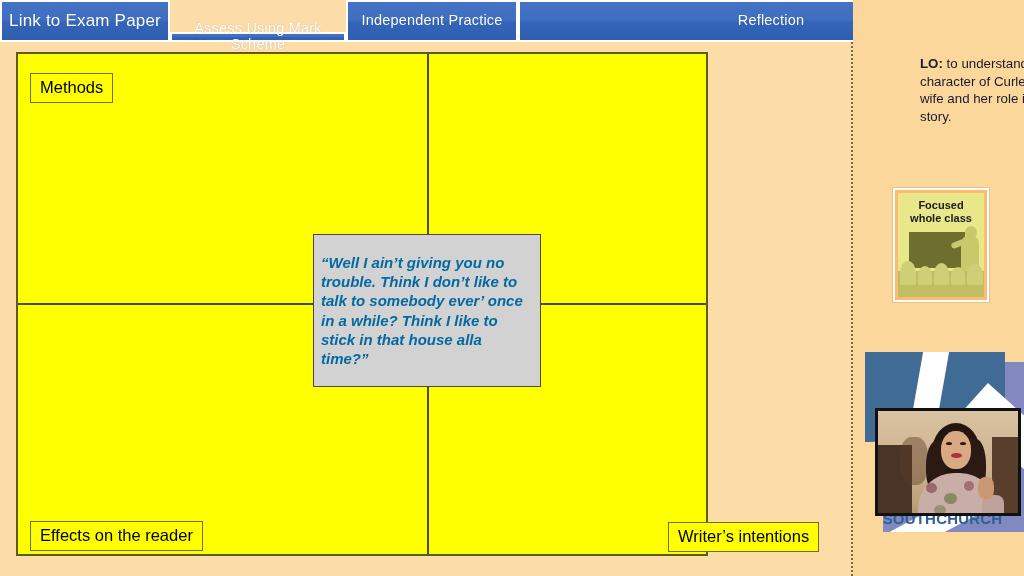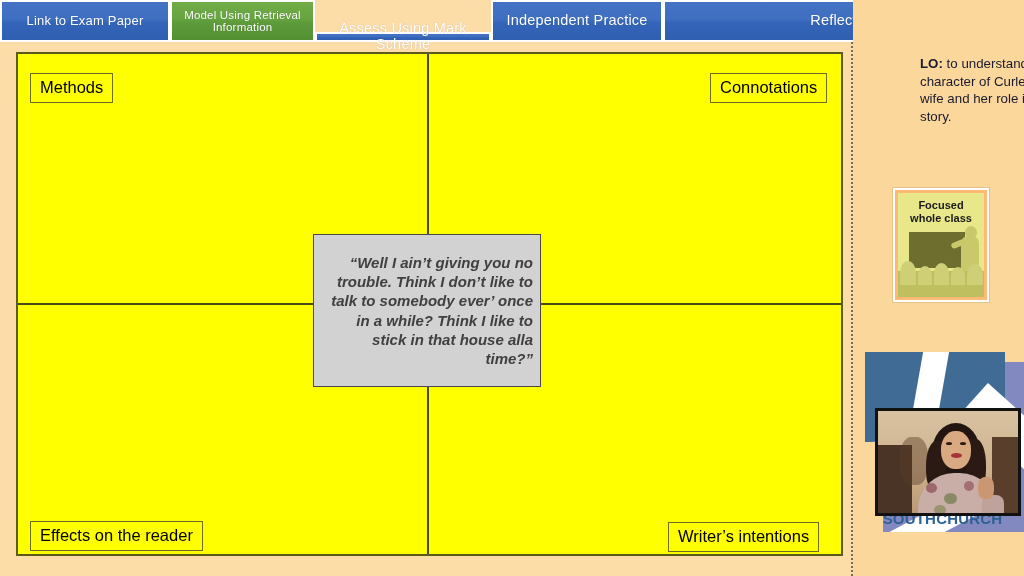"Link to Exam Paper" #tab-0 { font-size: 13px -> 17px }
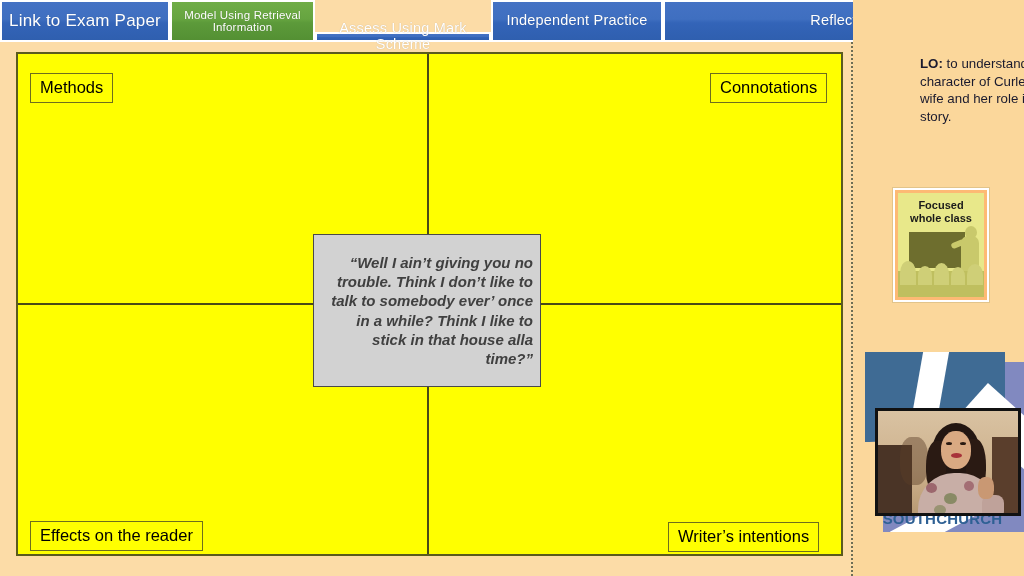"Model Using Retrieval Information" div.tab { html: <div> <span>Model Using Retrieval Information</span> </div> -> none }
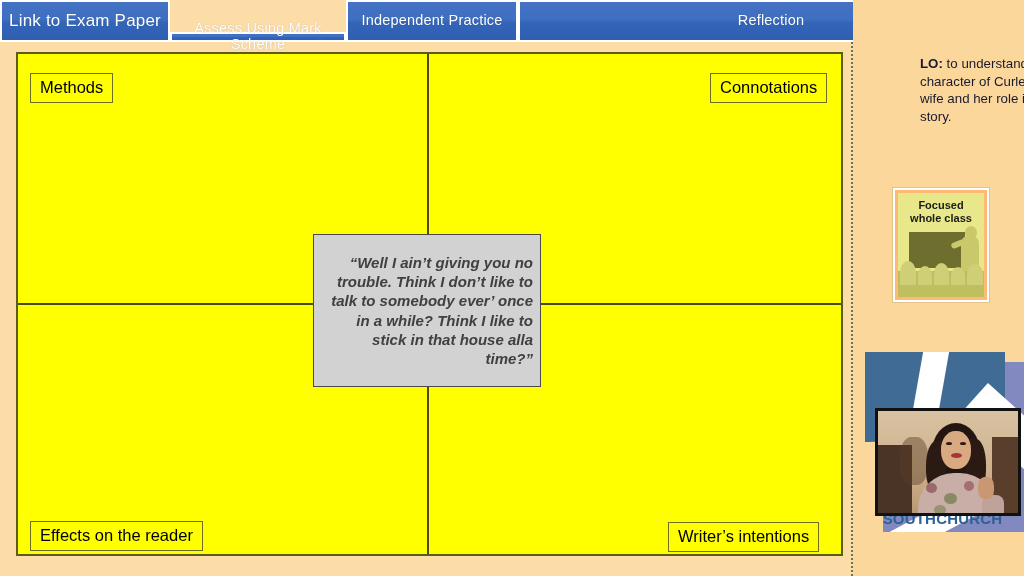"Methods" #grid-panel { width: 827px -> 692px }
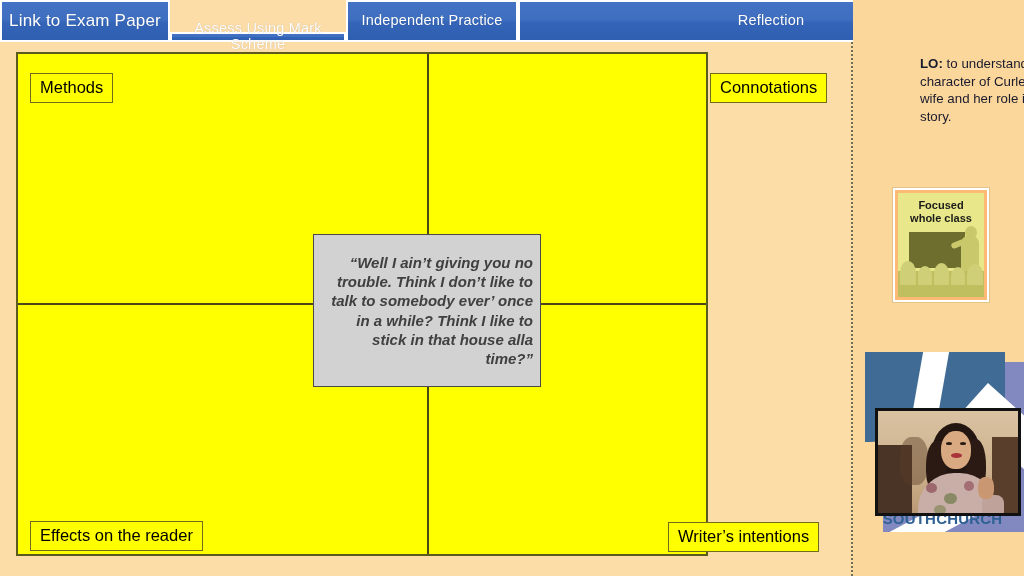"Connotations" div.quad-label { html: <div>Connotations</div> -> none }
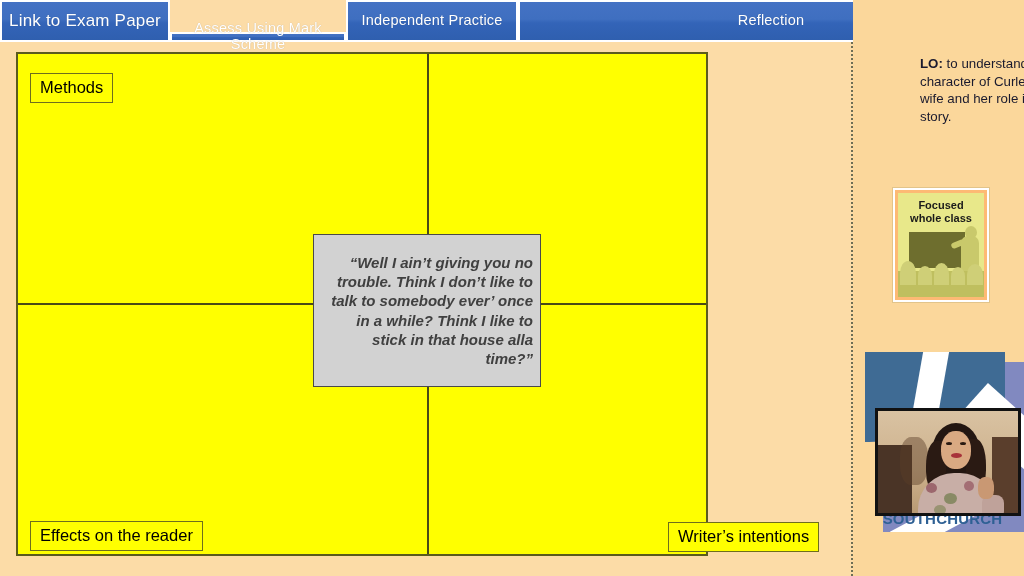"“Well I ain’t giving you" #quote-text { color: #404040 -> #0369a1; text-align: right -> left }
